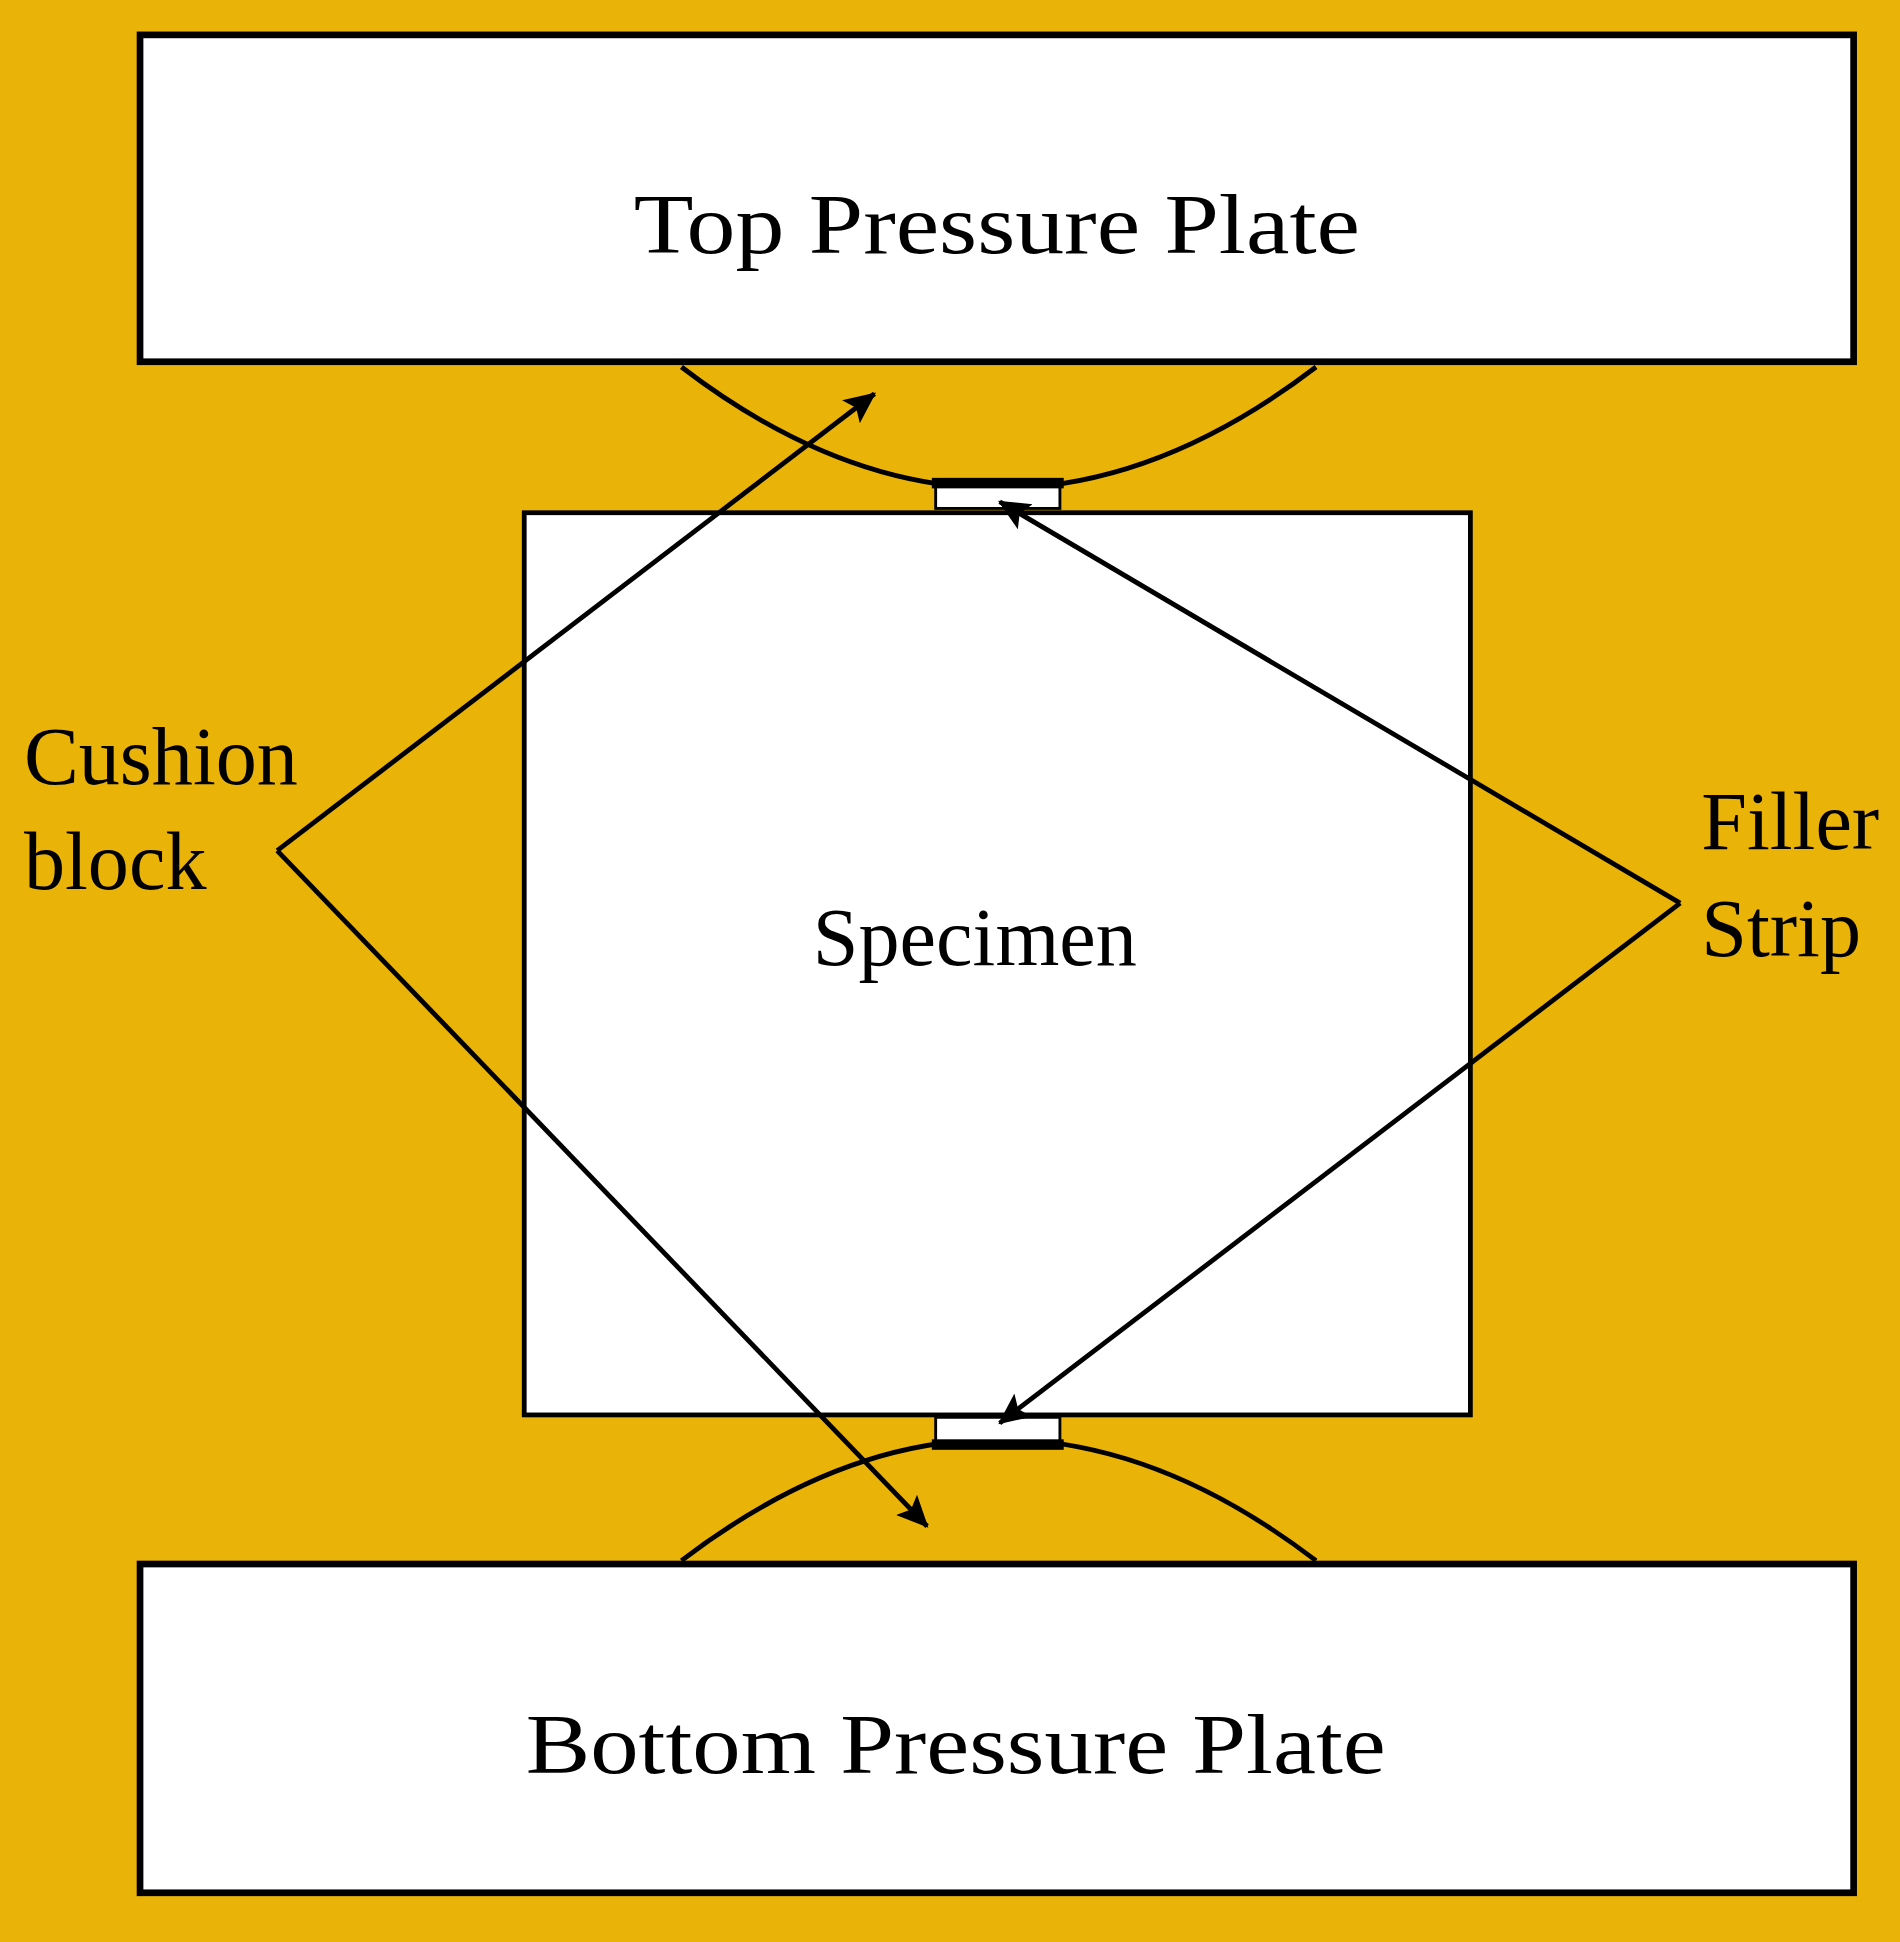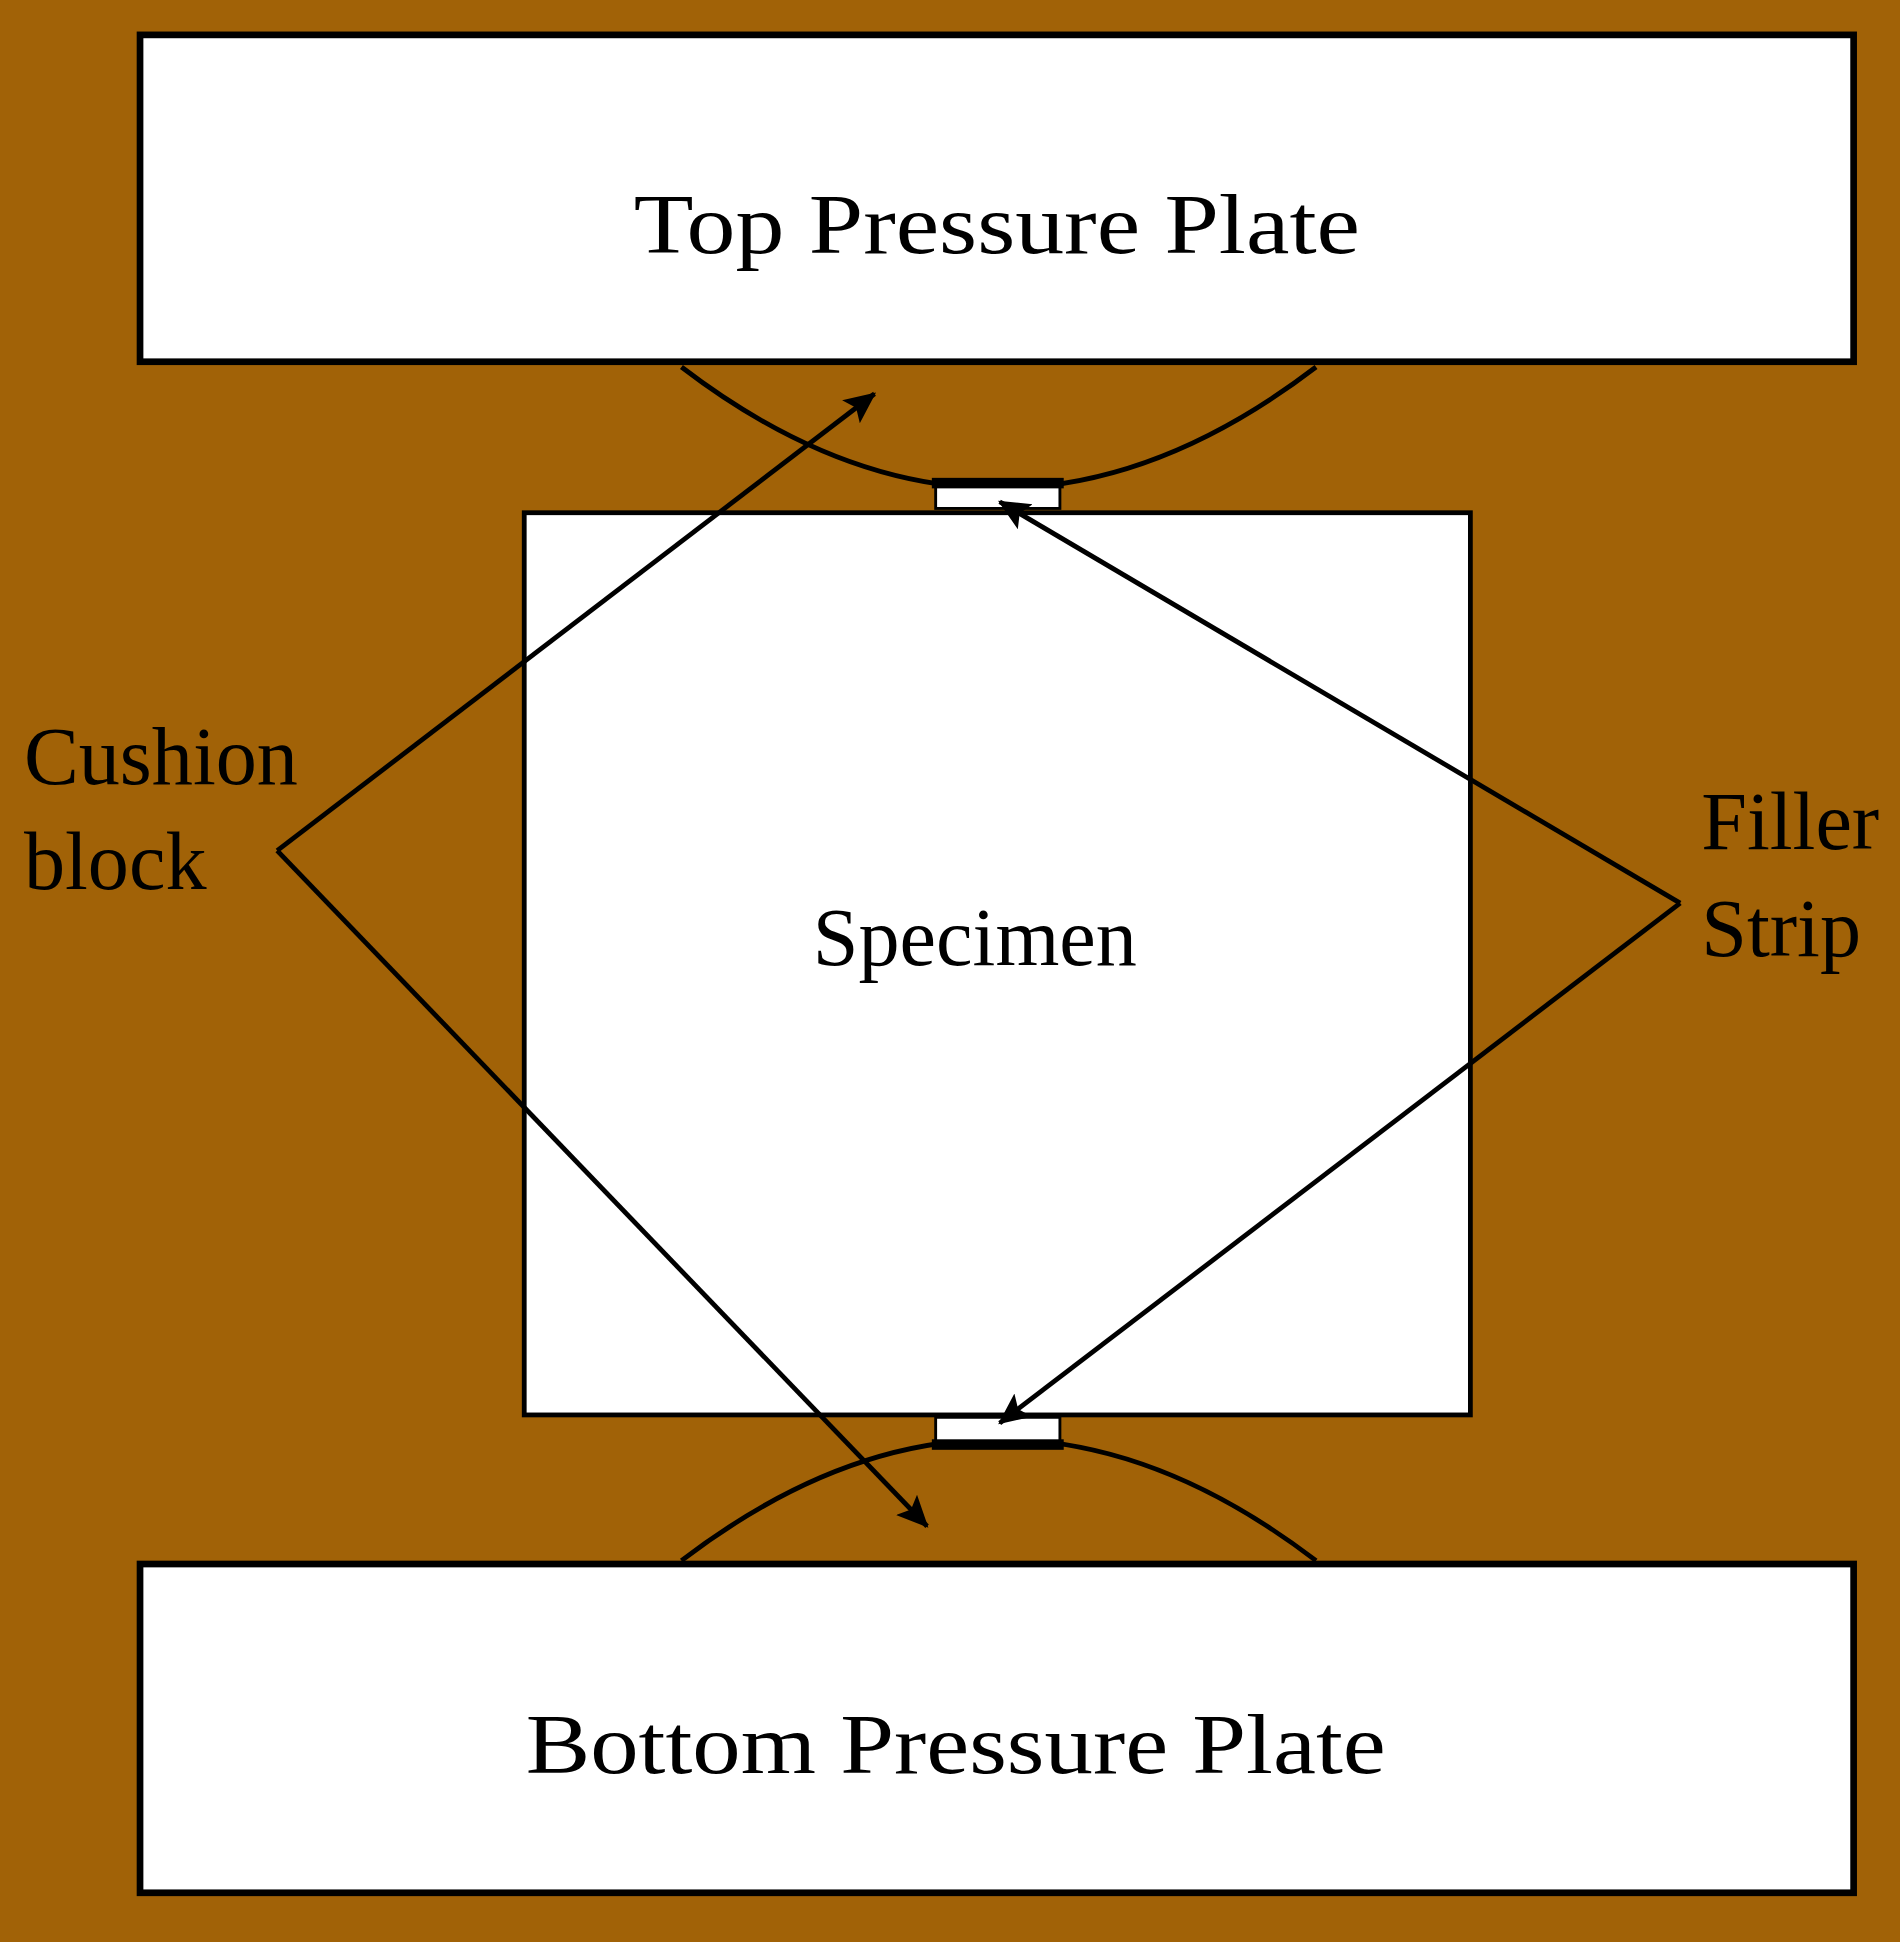"Top Pressure Plate" #diagram-root { background: #a16207 -> #eab308 }
